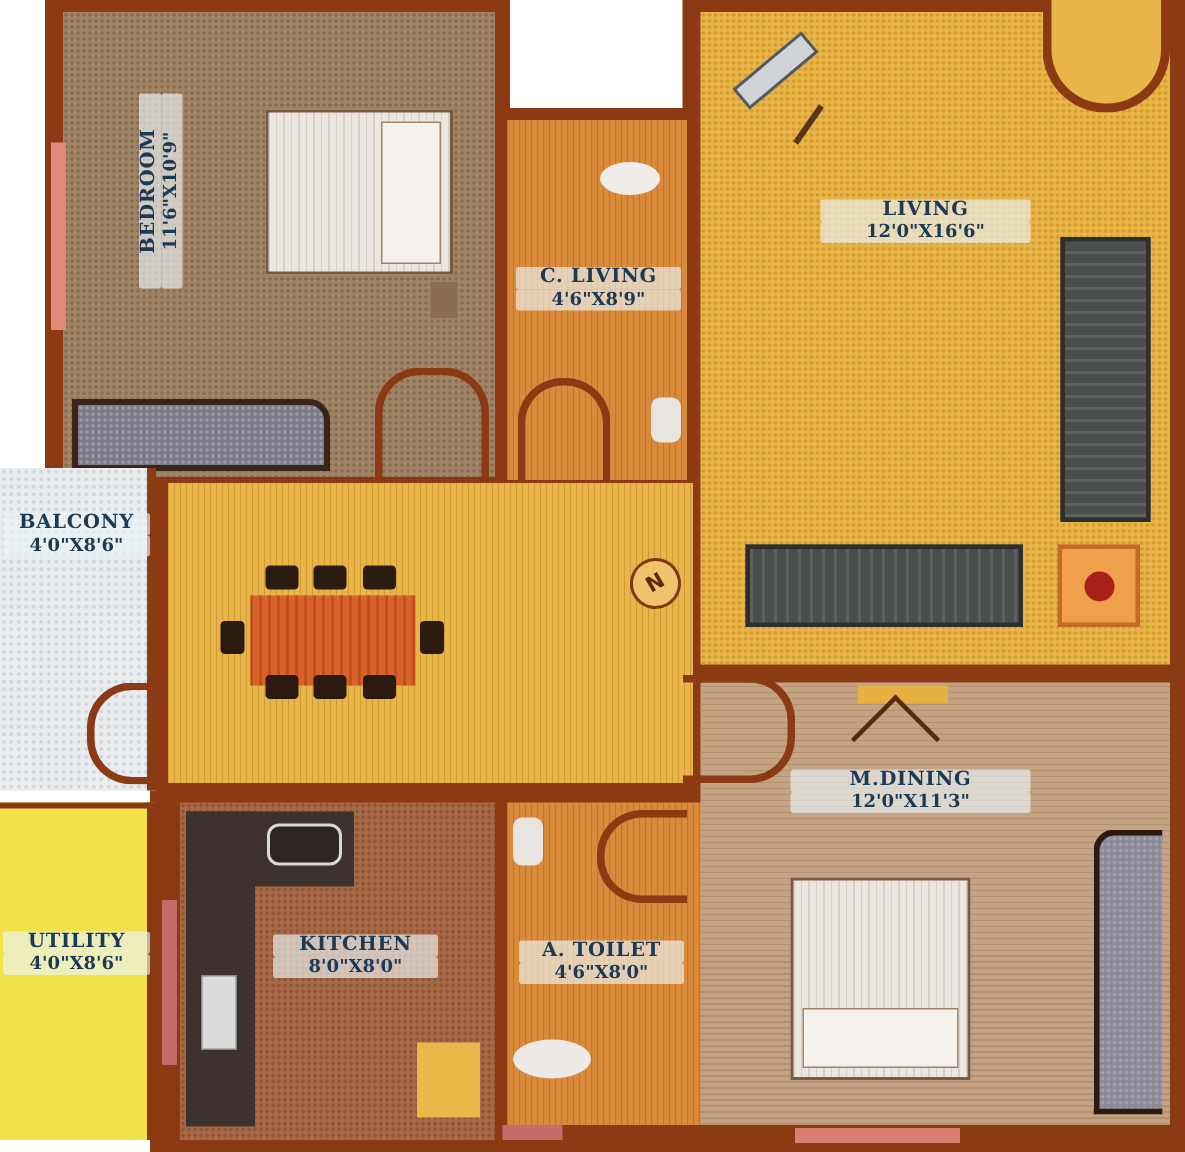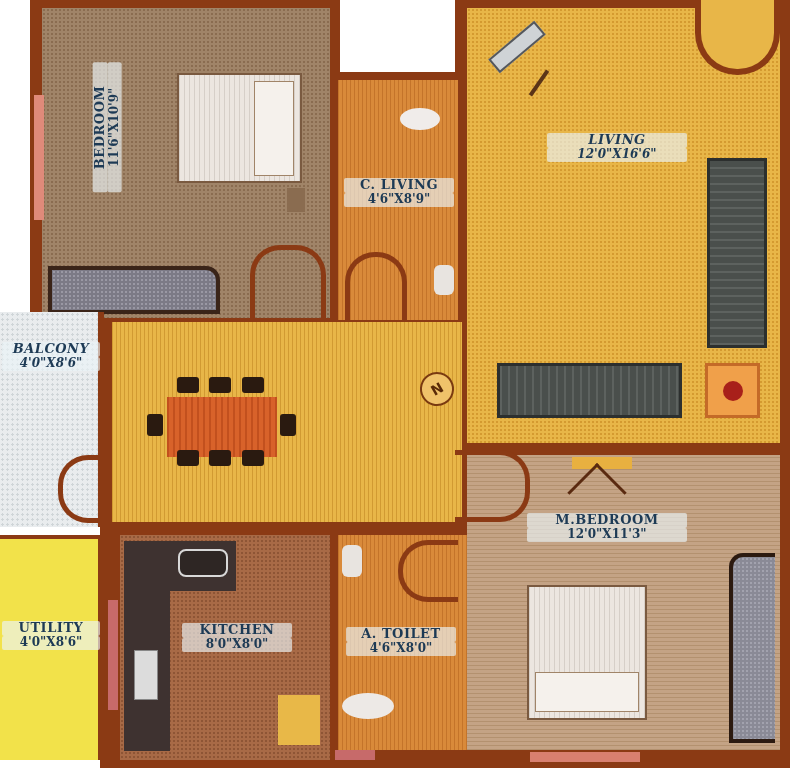"LIVING" .tex-yellow { font-style: italic -> none }
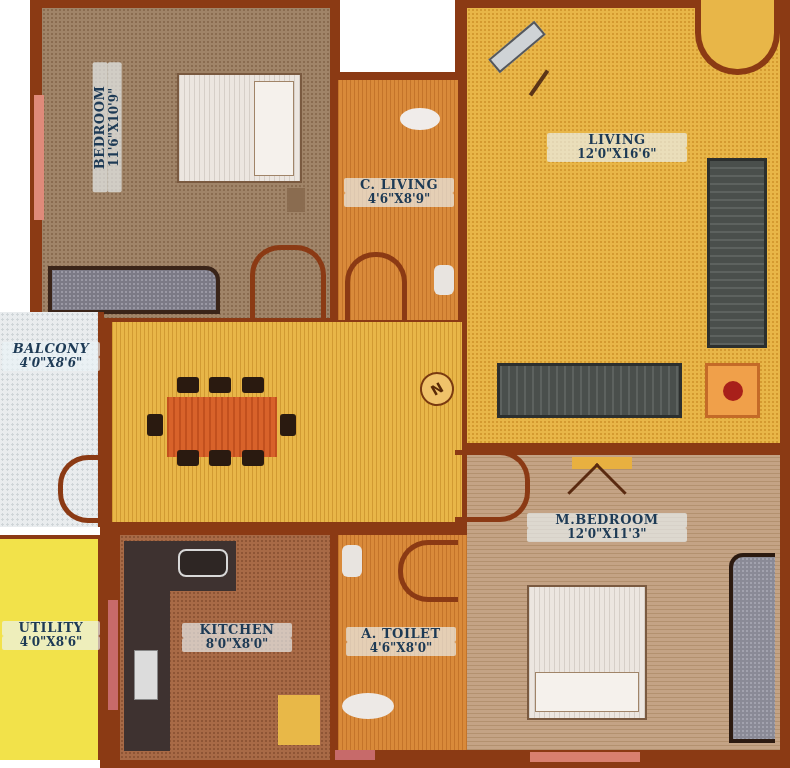"BALCONY" .tex-balcony { font-style: italic -> none }
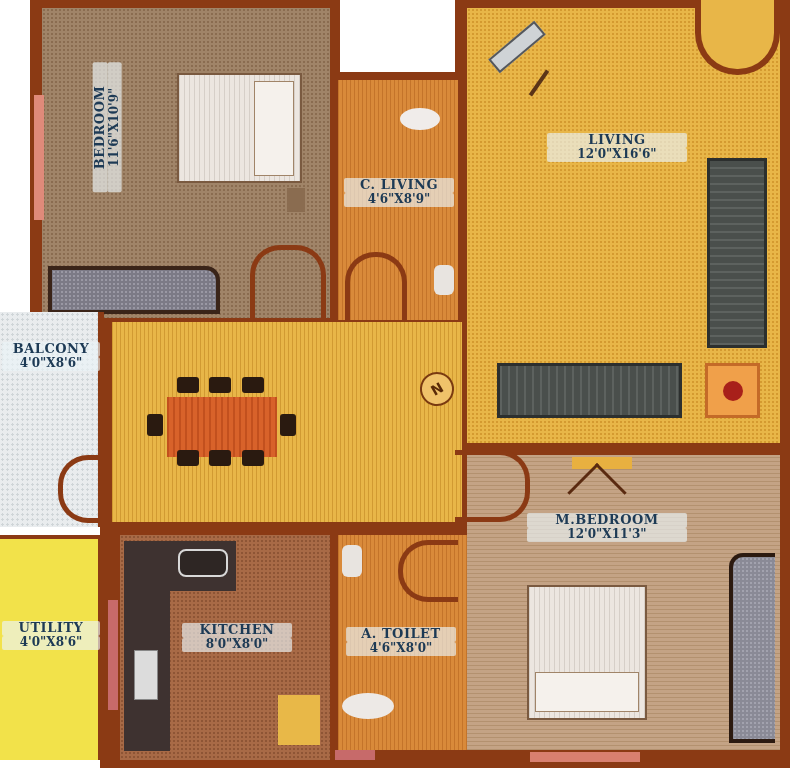"M.BEDROOM" span.name { text: M.BEDROOM -> M.DINING }
